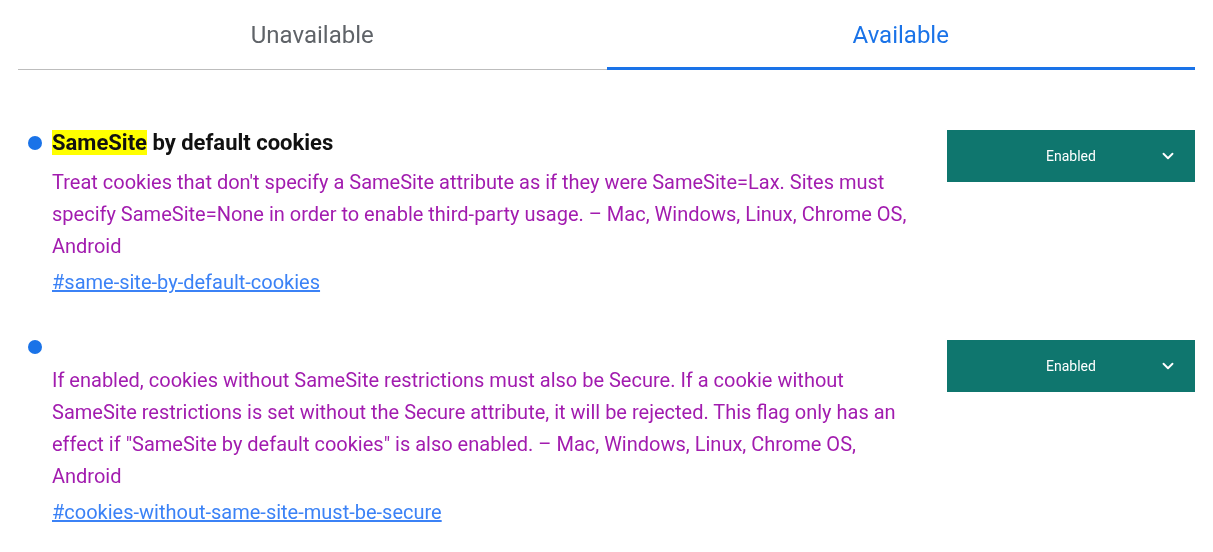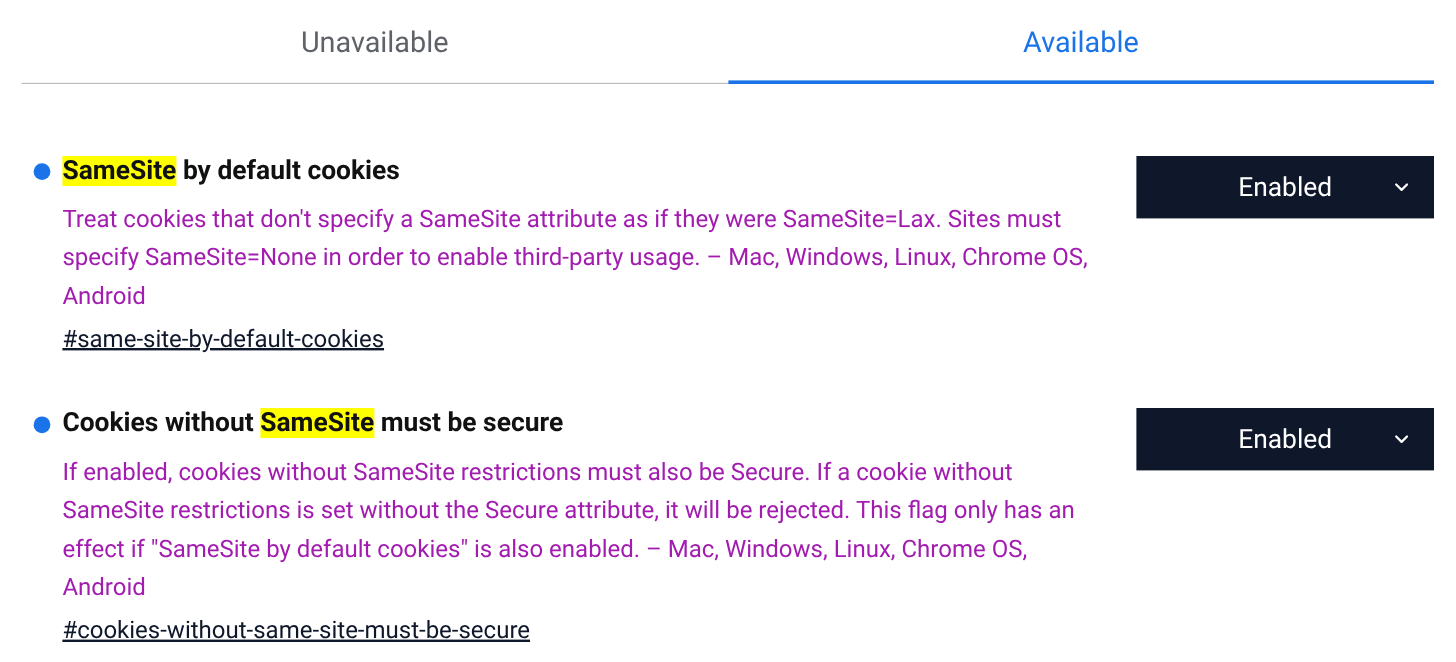"Enabled" .select { background: #0f172a -> #0f766e; font-size: 22px -> 14px }
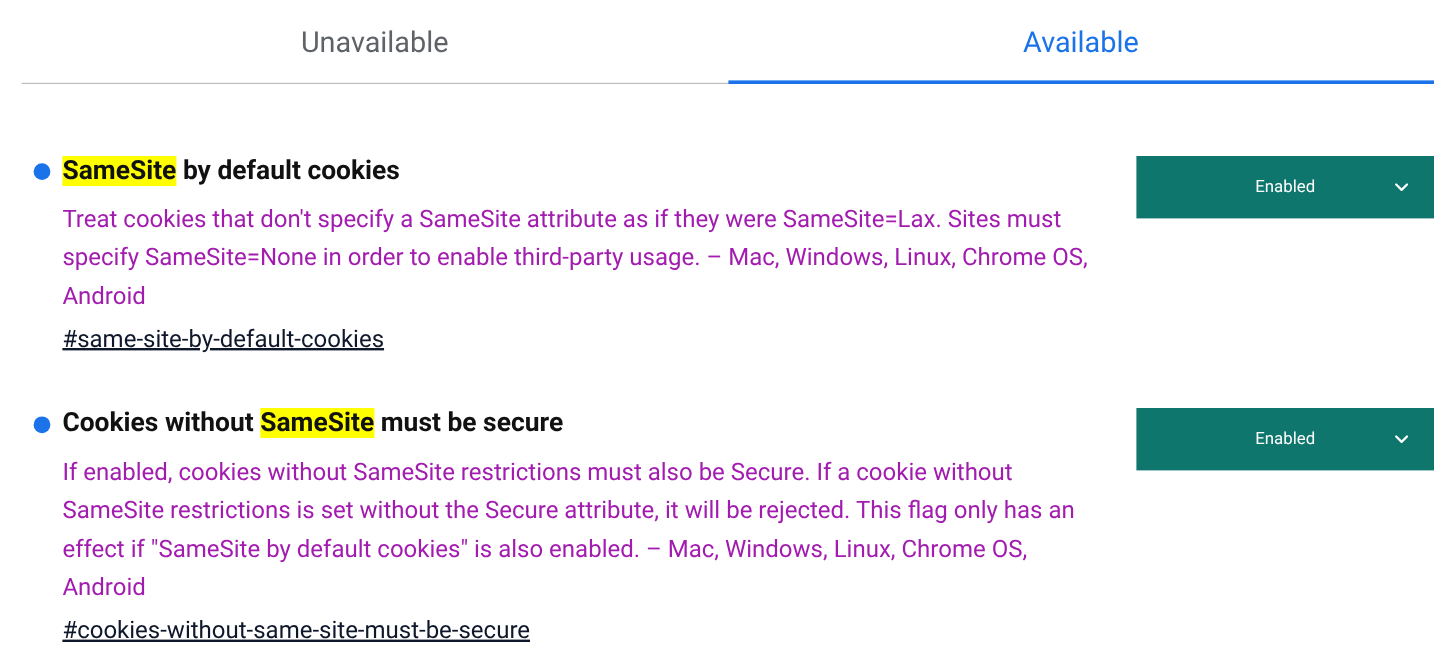"#same-site-by-default-cookies" .flag-anchor { color: #0f172a -> #3b82f6 }
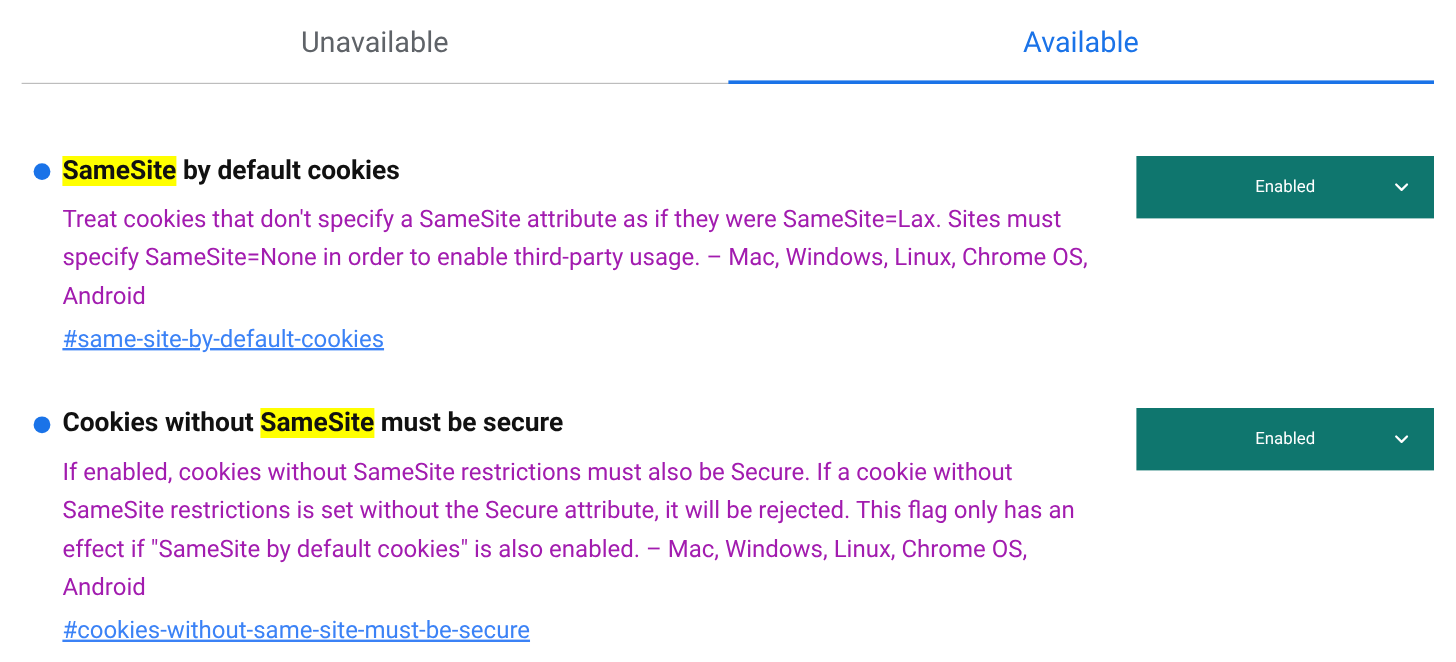"Cookies without SameSite must be" span.flag-title { html: <span><span>Cookies without </span><span>SameSite</span><span> must be secure</span></span> -> none }
